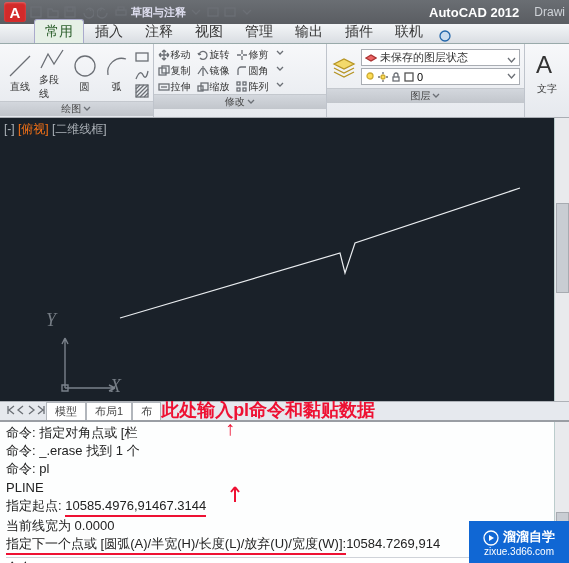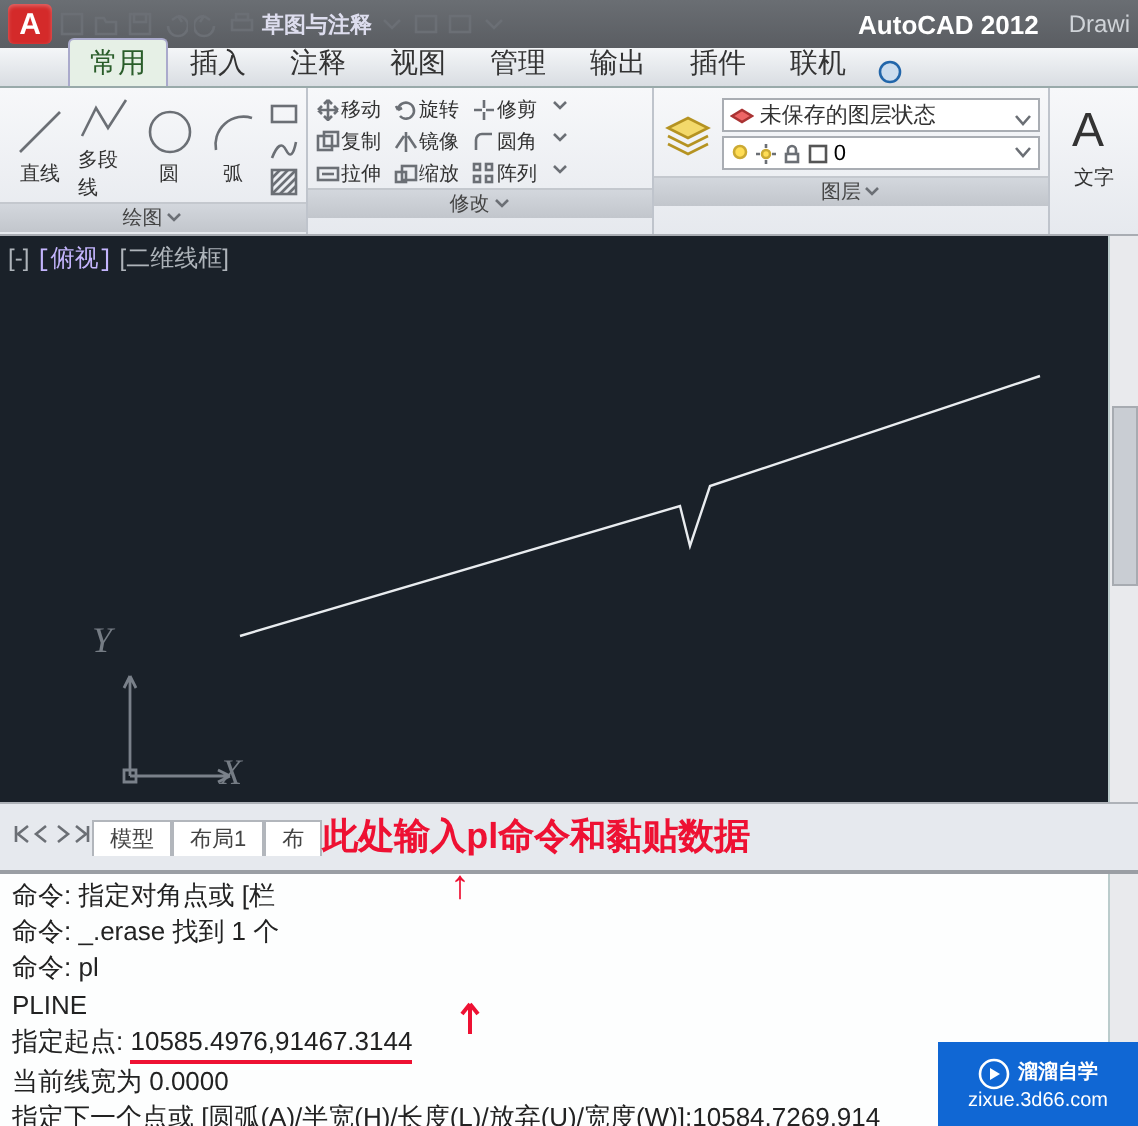"[俯视]" .ctrls .hl { color: #c4b5fd -> #f97316; font-family: Liberation Mono, monospace -> none }
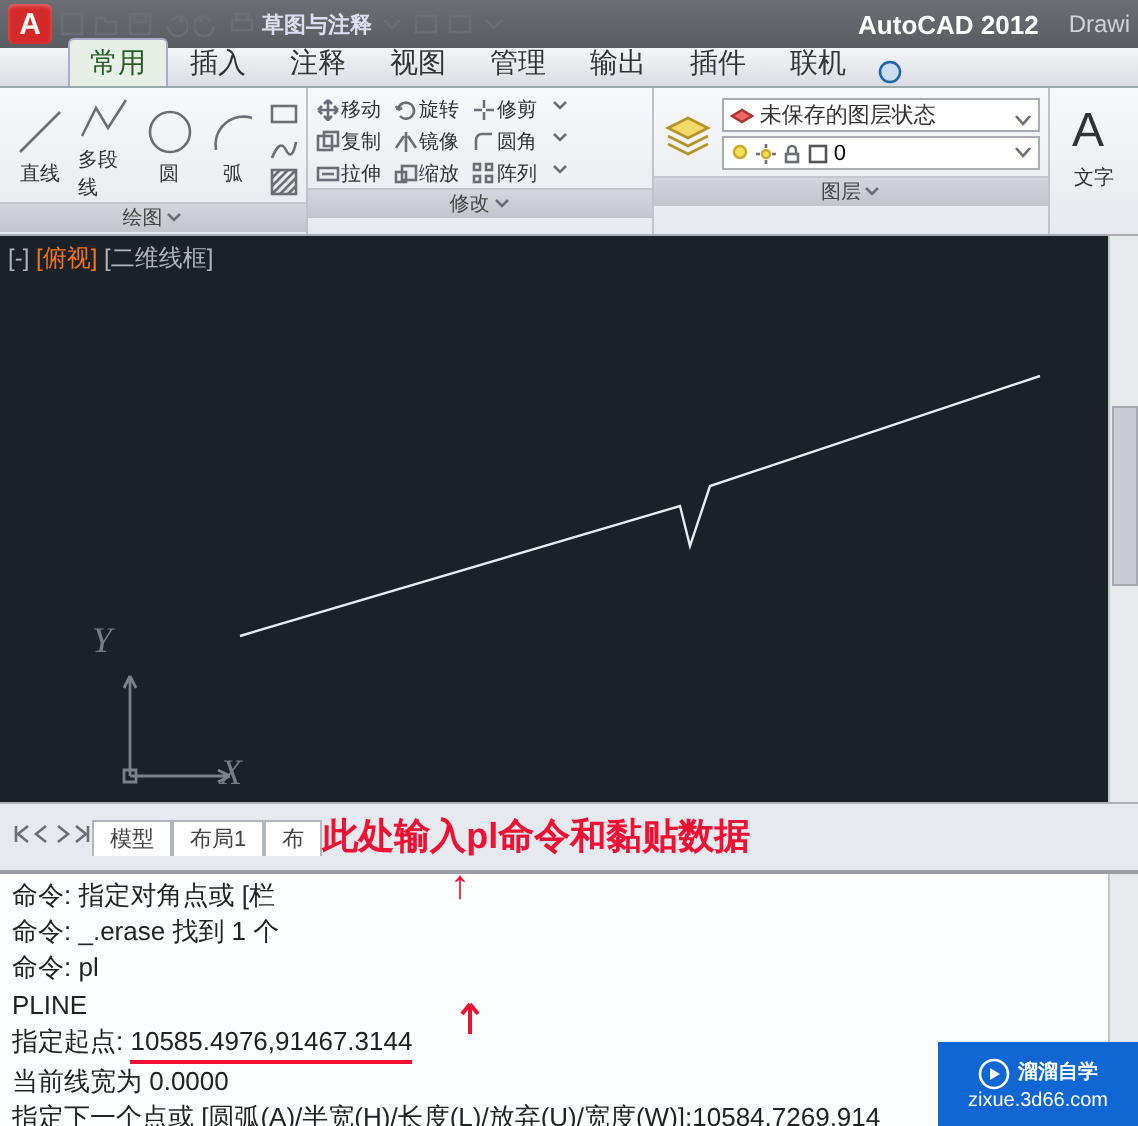"模型" .tabs2 { height: 34px -> 19px }
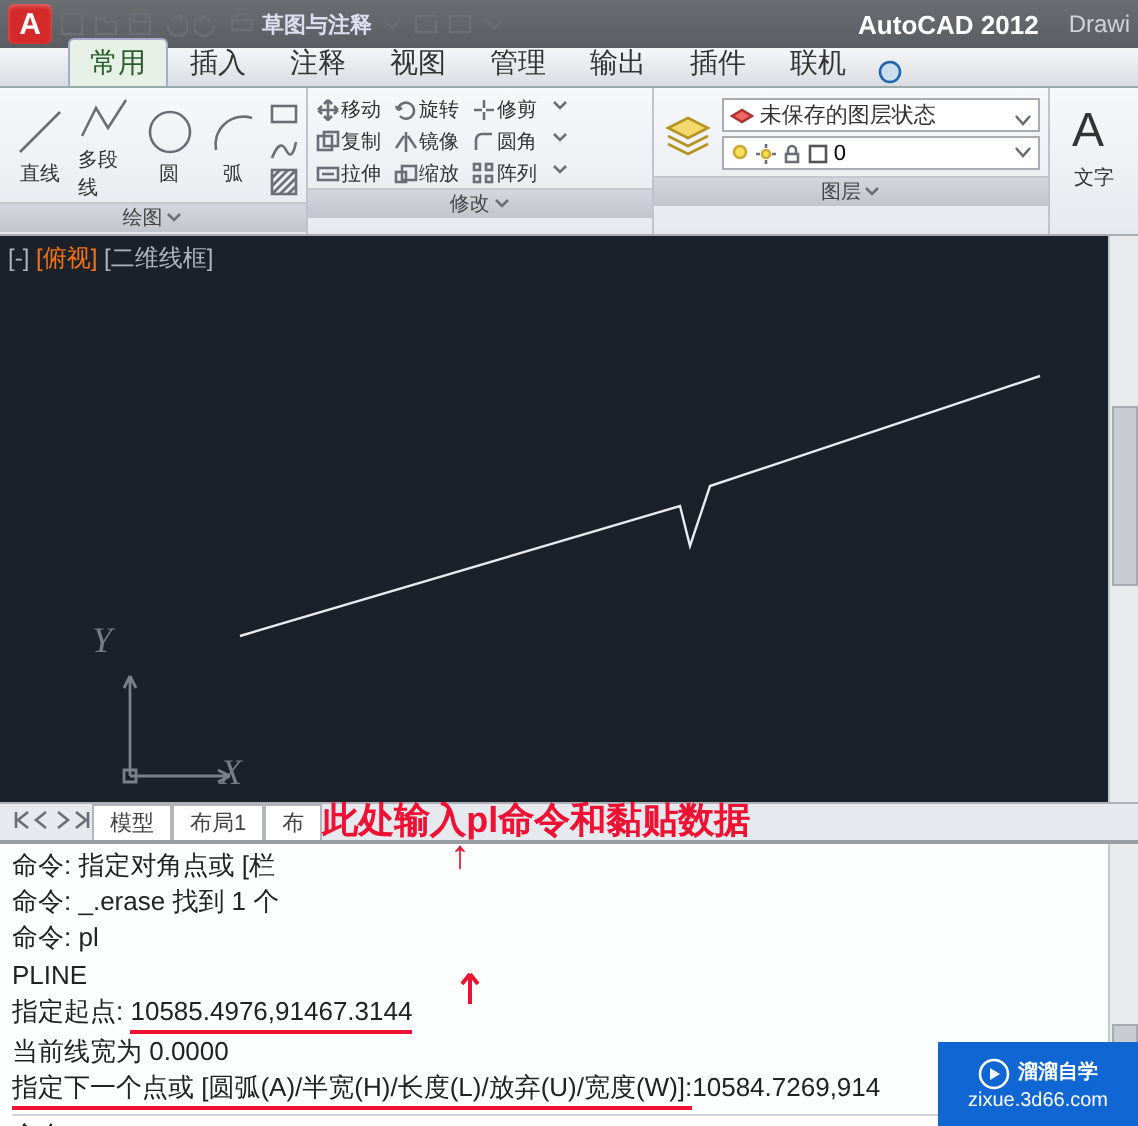"溜溜自学" .watermark .top { align-items: flex-start -> flex-end; font-size: 10px -> 13px }
